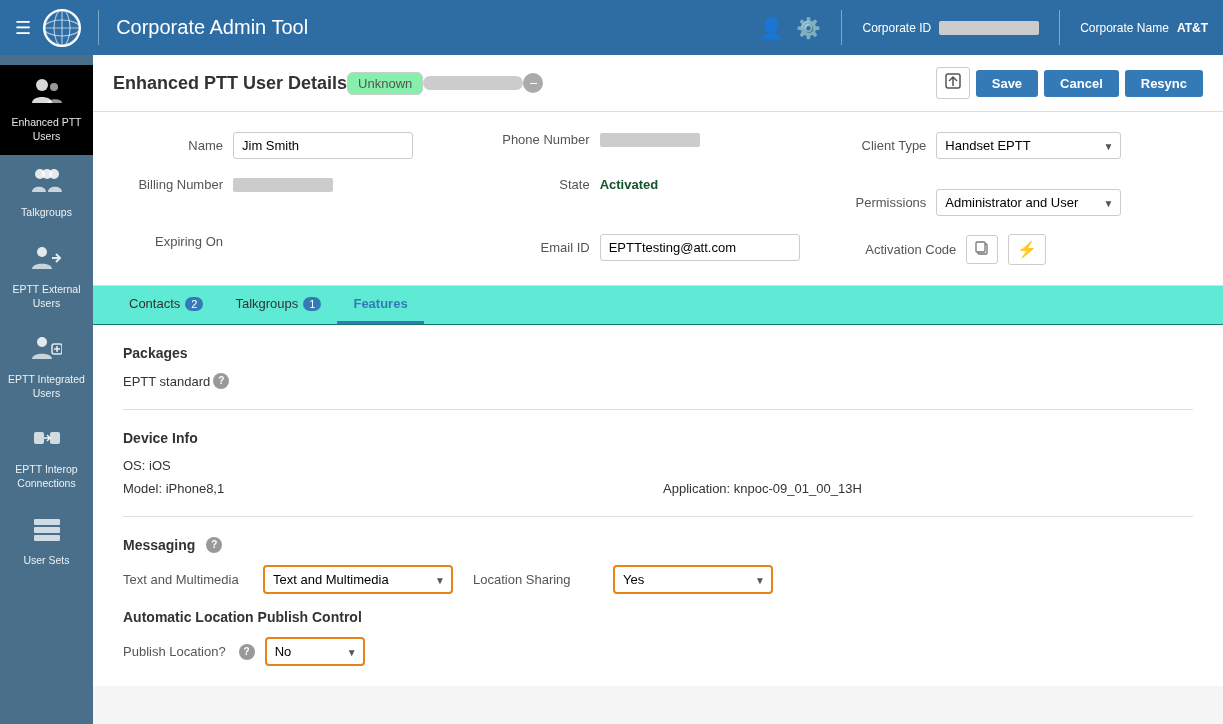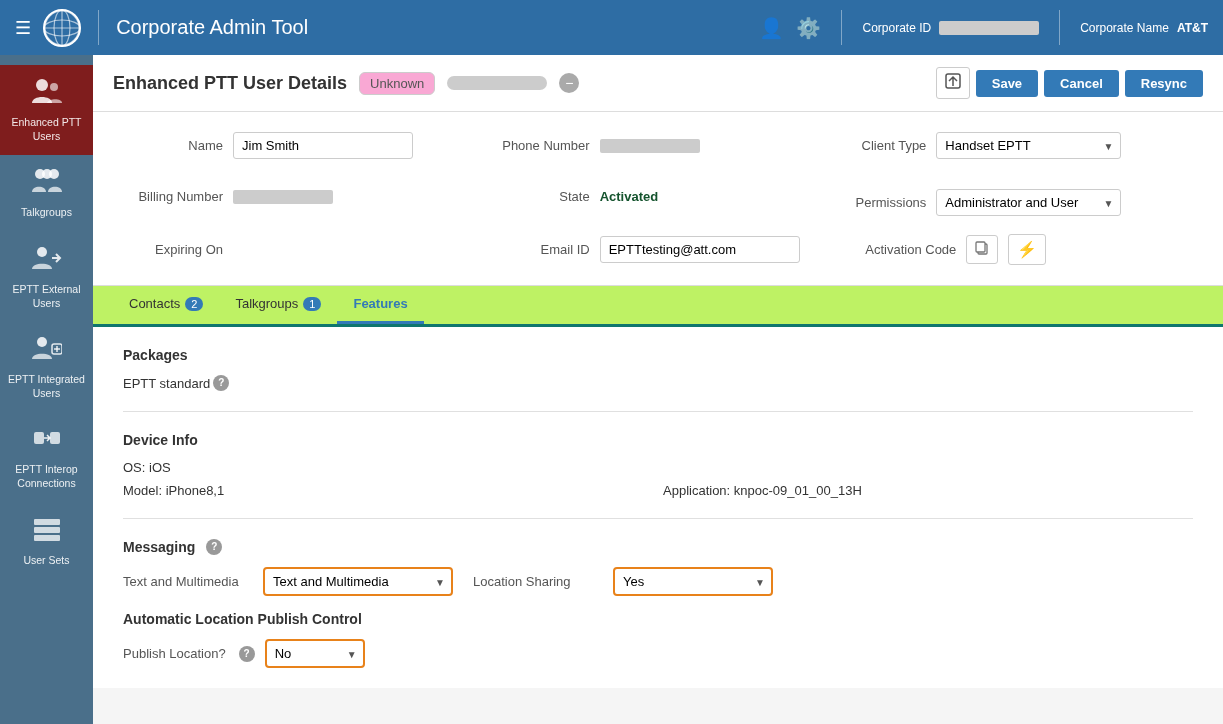"Enhanced PTT User Details" .page-header { gap: 12px -> none }
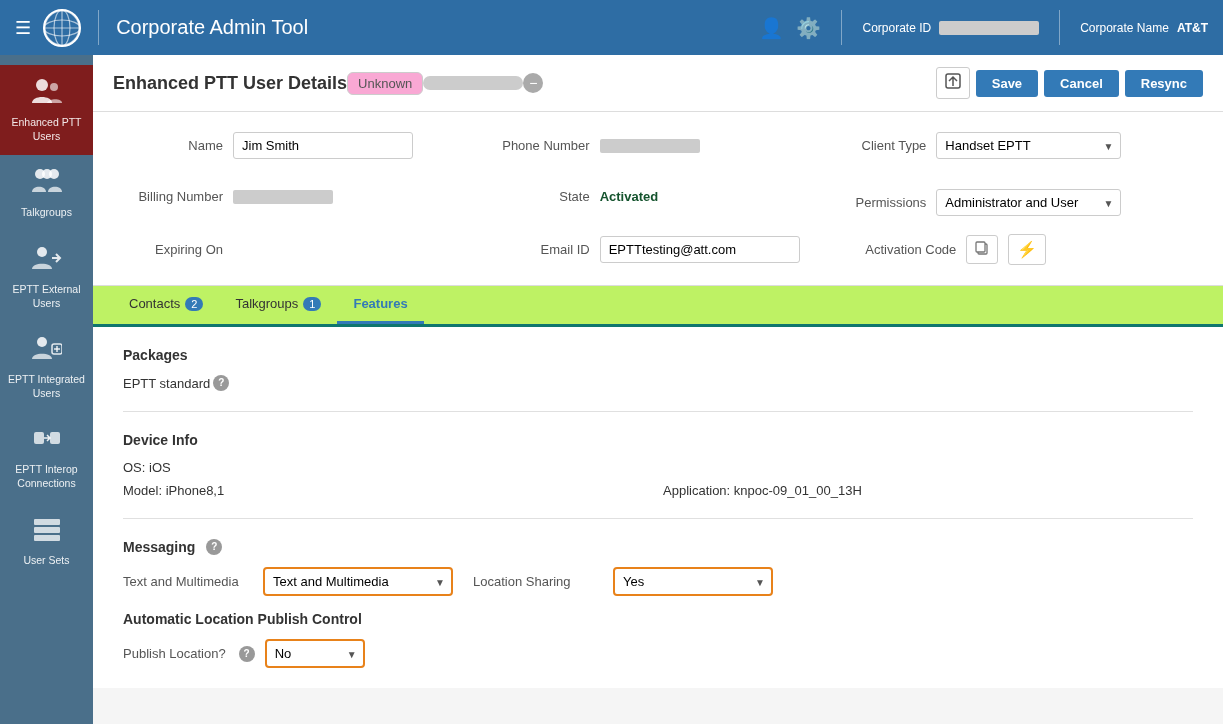"Unknown" .status-badge { background: #f9a8d4 -> #86efac }
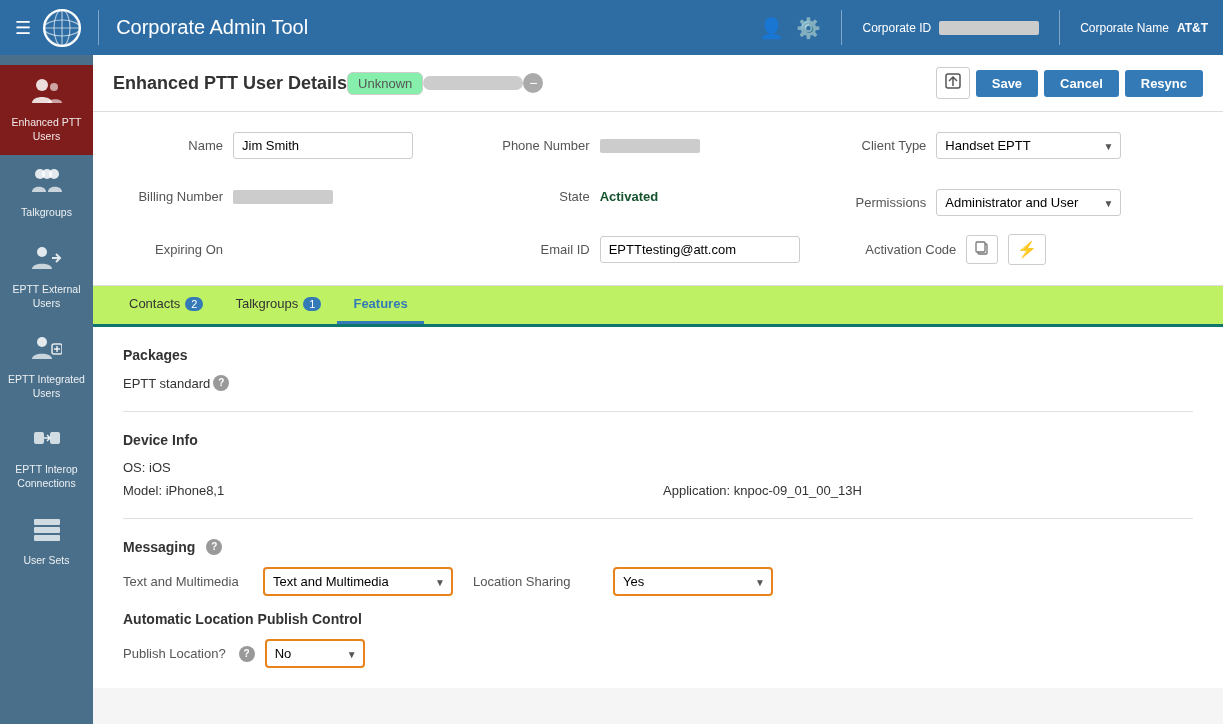"Enhanced PTT" .sidebar-item.active { background: #7f1d1d -> #000000 }
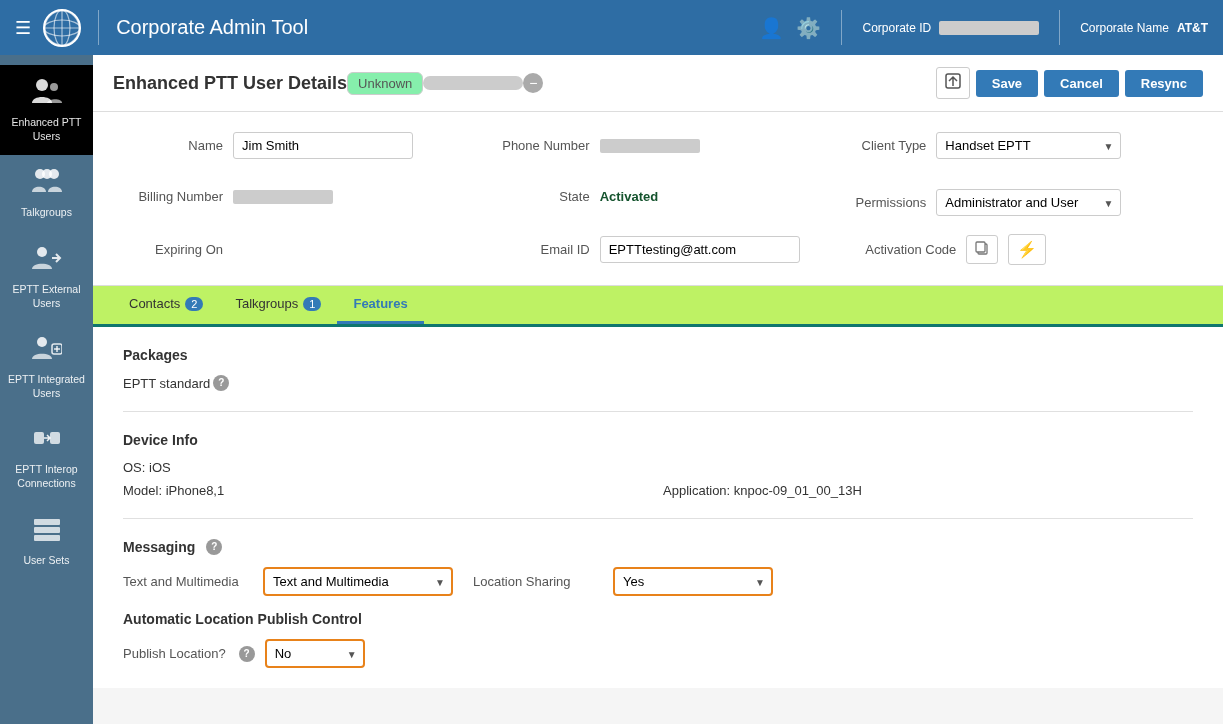"Name" .form-row { align-items: center -> flex-start }
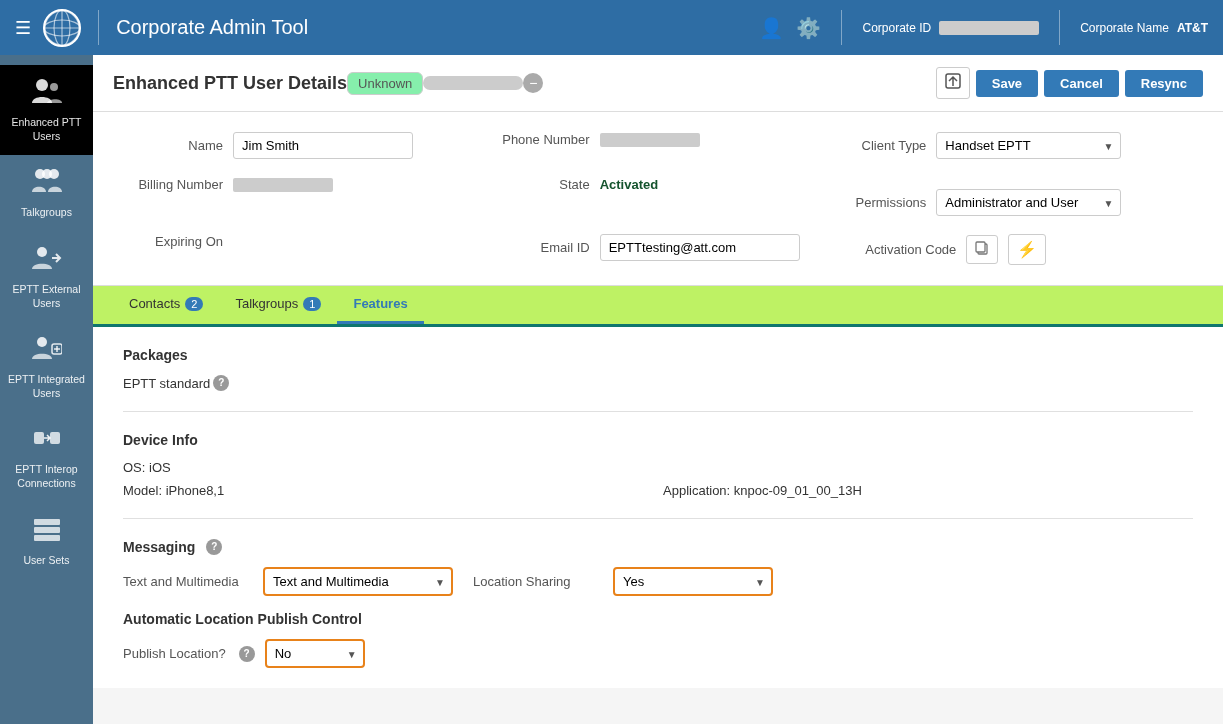"Contacts" .tabs-bar { background: #bef264 -> #5eead4; border-bottom: 3px solid #0f766e -> 1px solid #0f766e }
